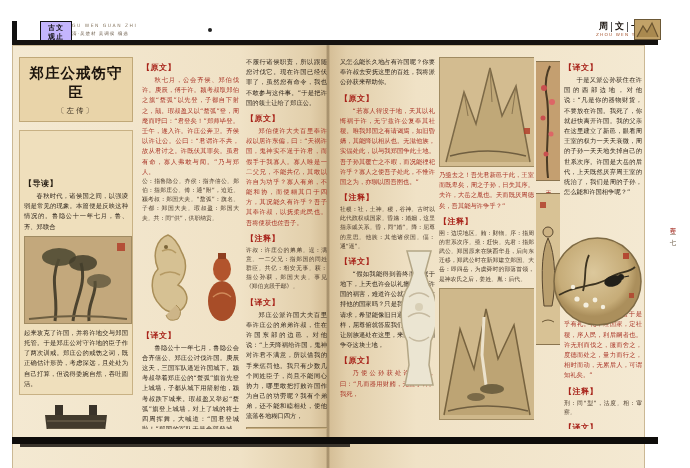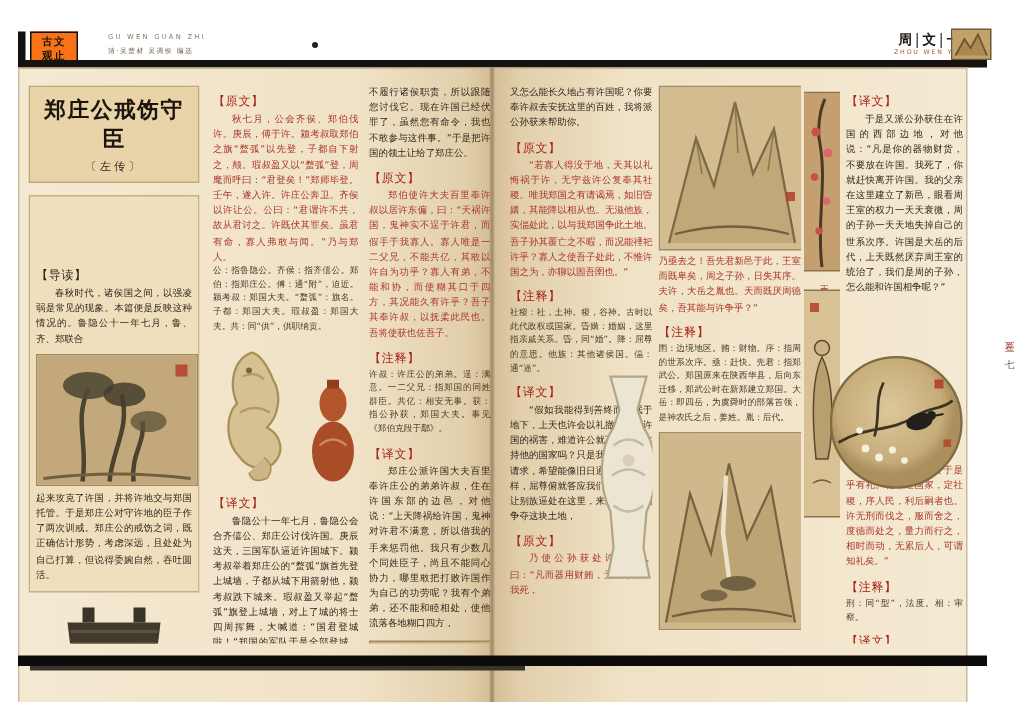"古文" .logo-box { background: #f97316 -> #c4b5fd; left: 20px -> 40px }
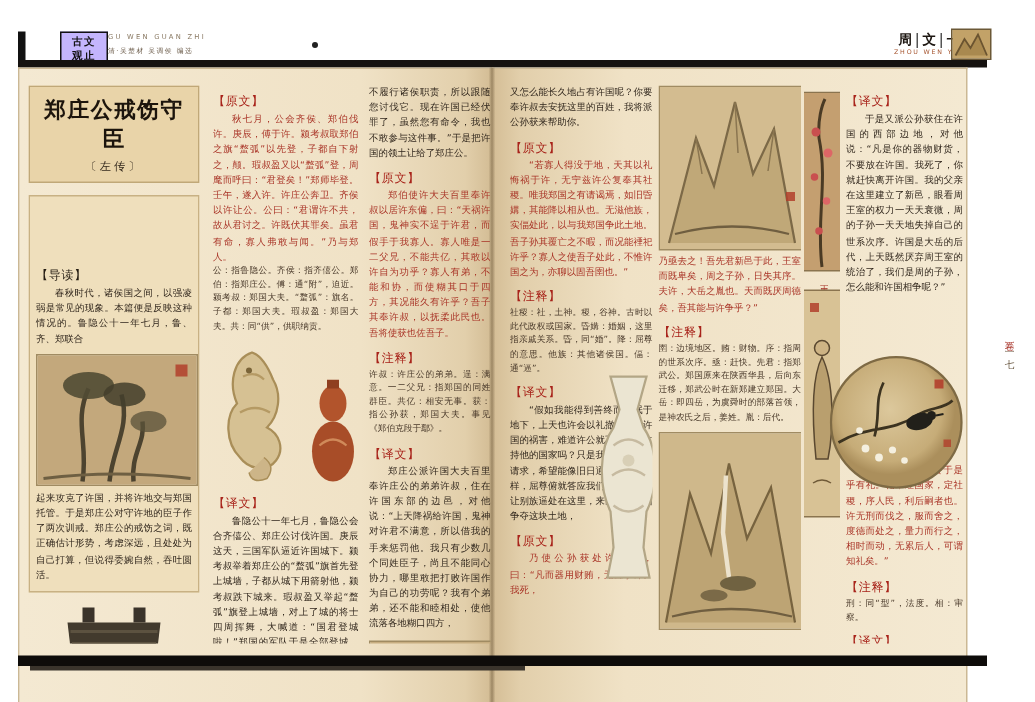"【原文】" .sec-head { font-weight: normal -> bold }
